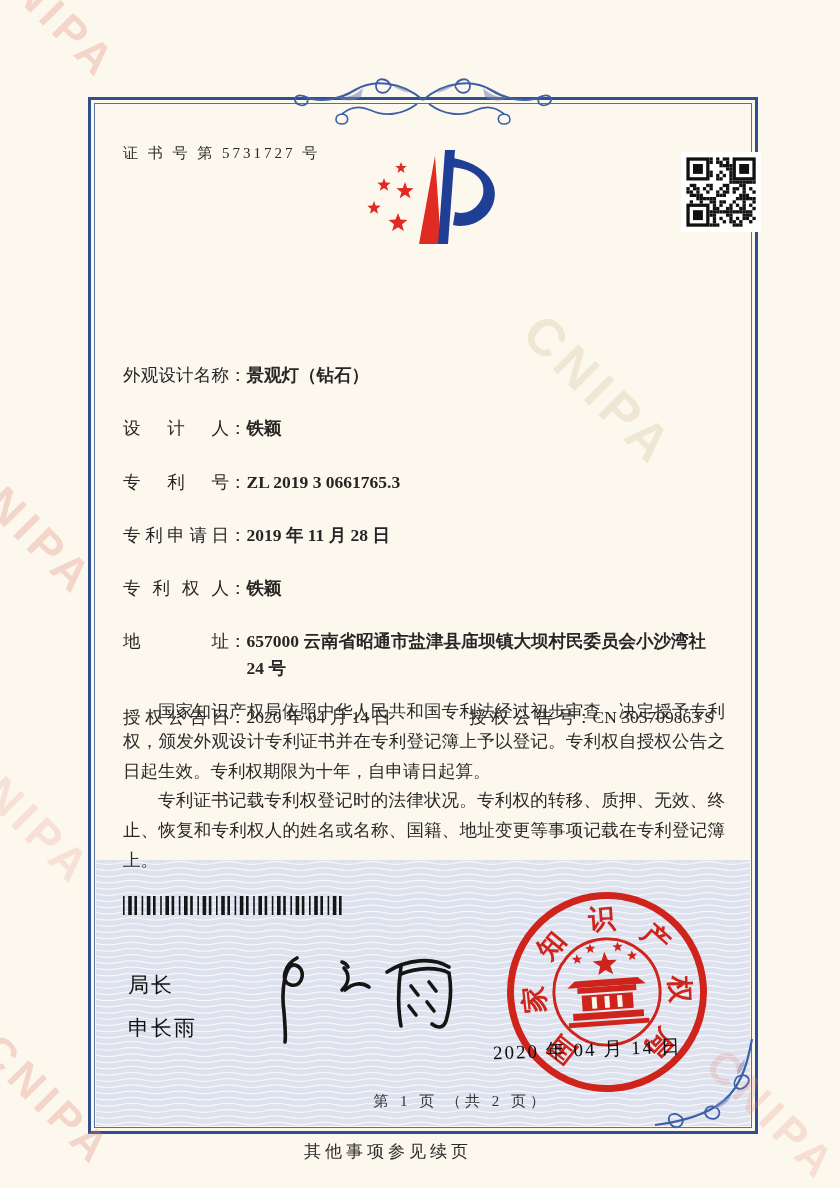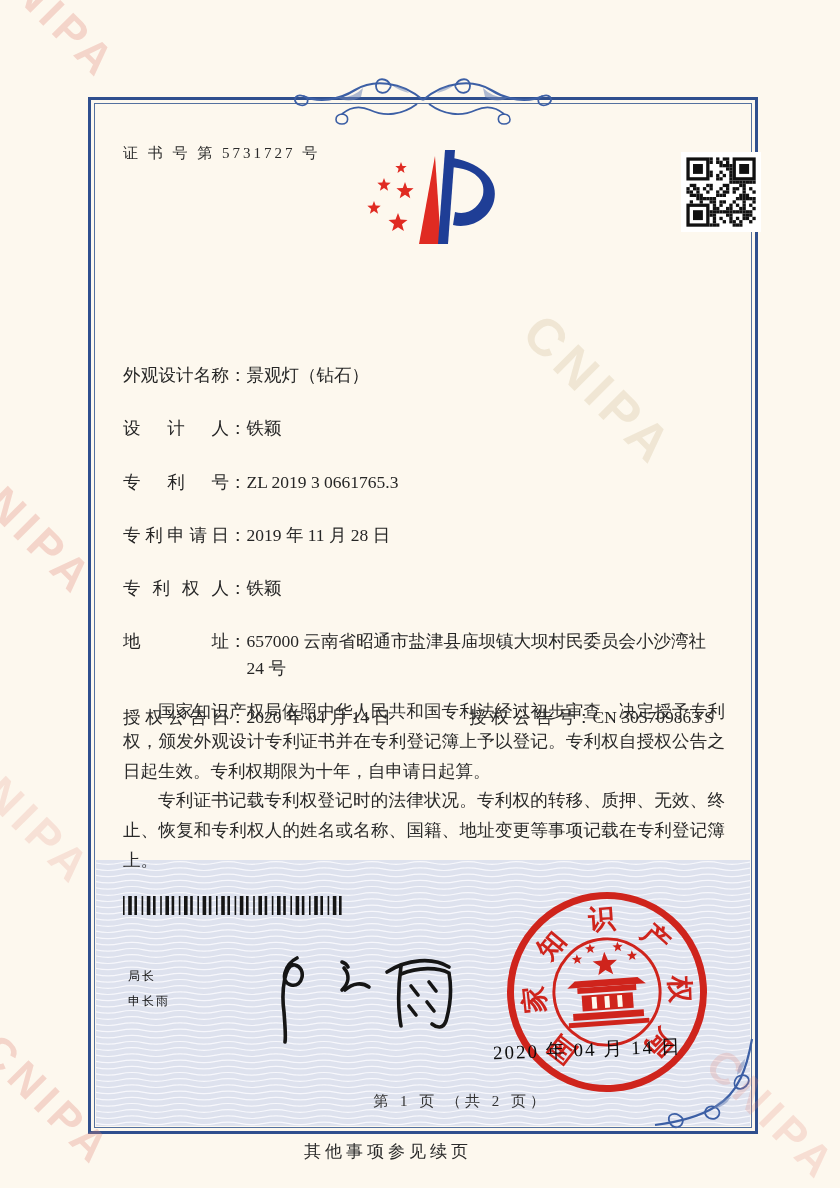"景观灯（钻石）" .fvalue { font-weight: none -> bold }
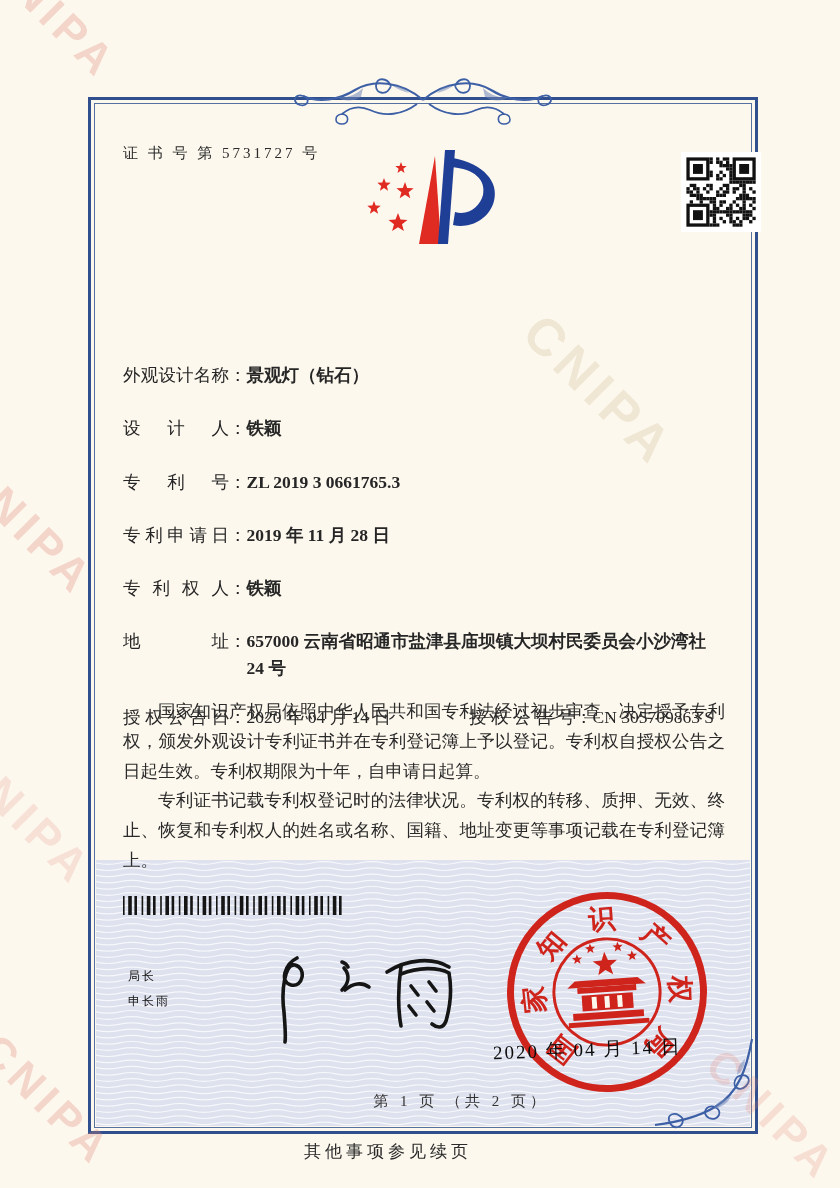"局长" #signer { font-size: 12px -> 21px }
